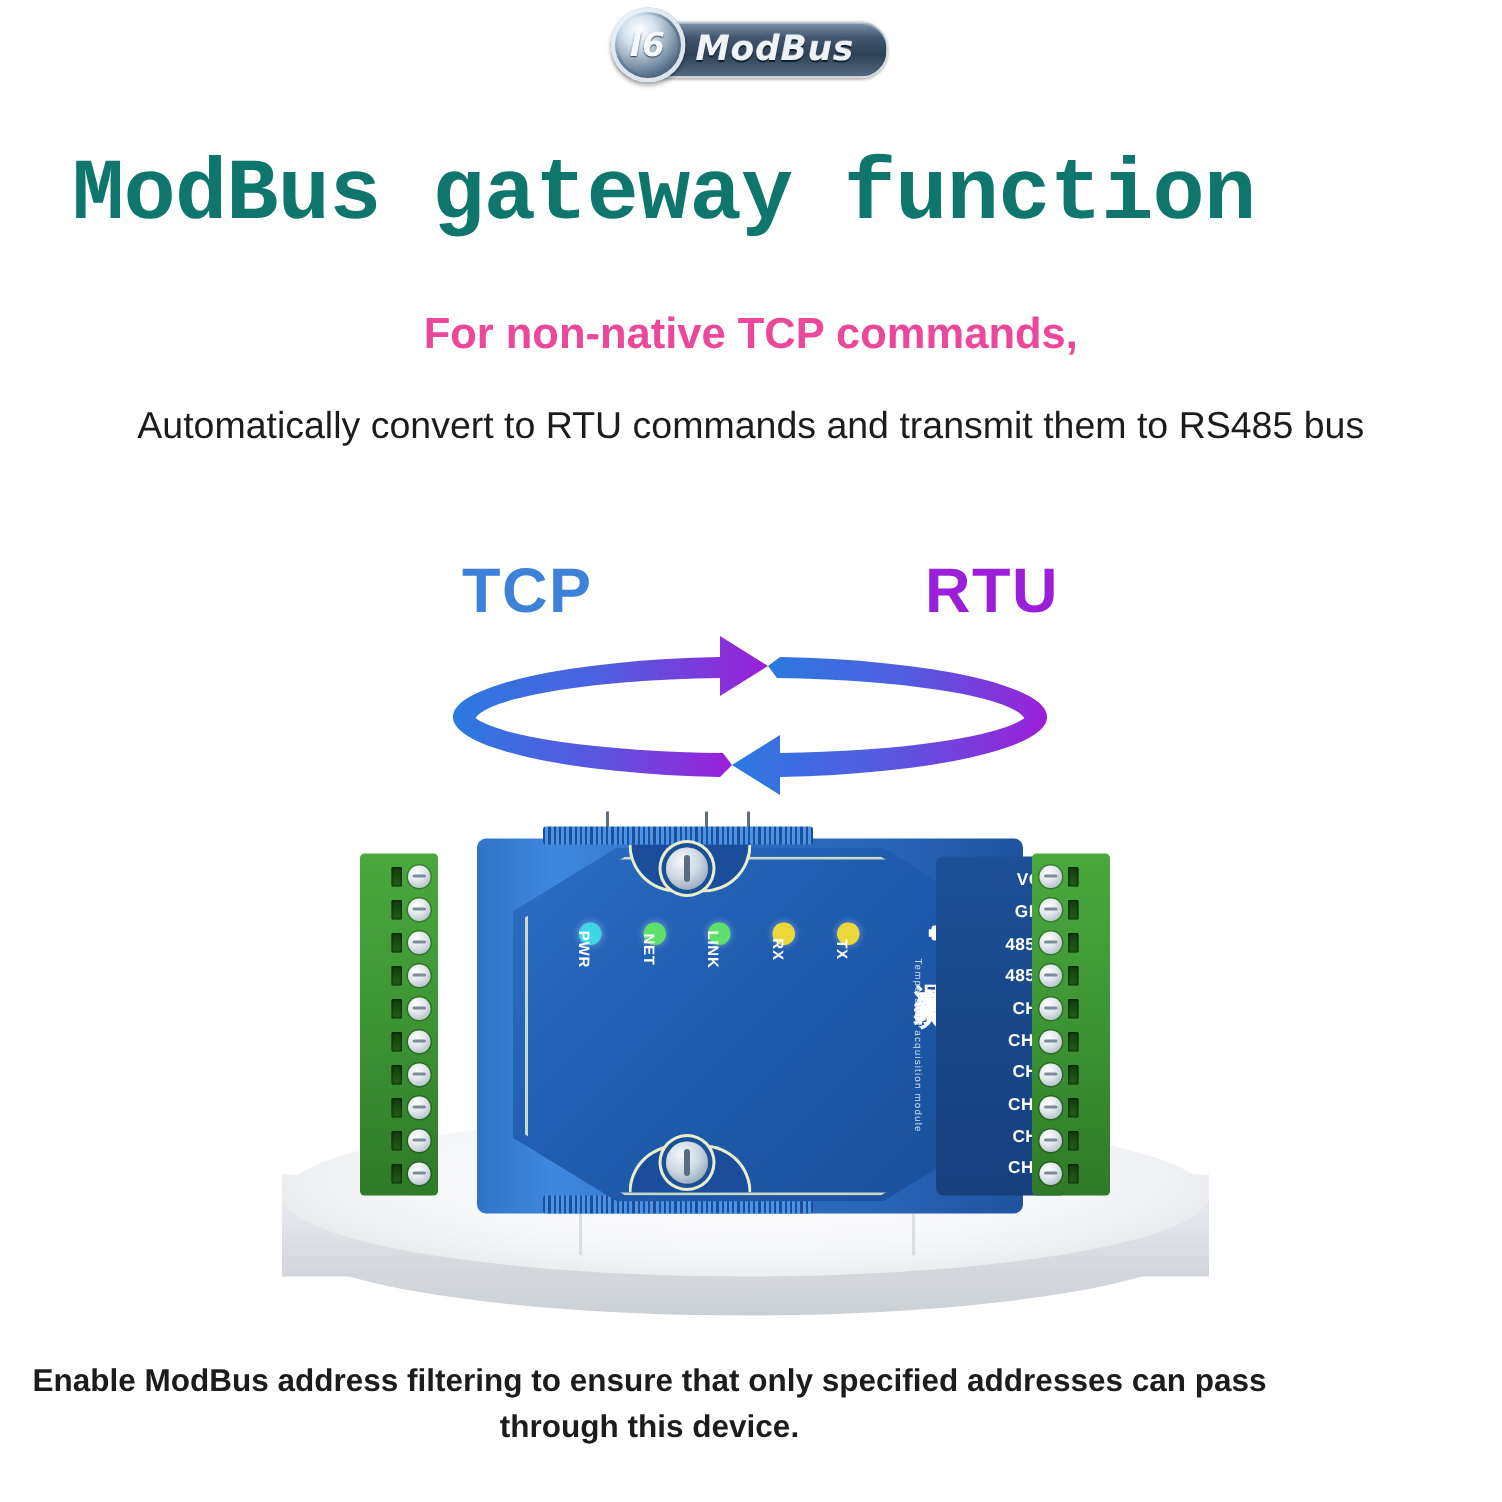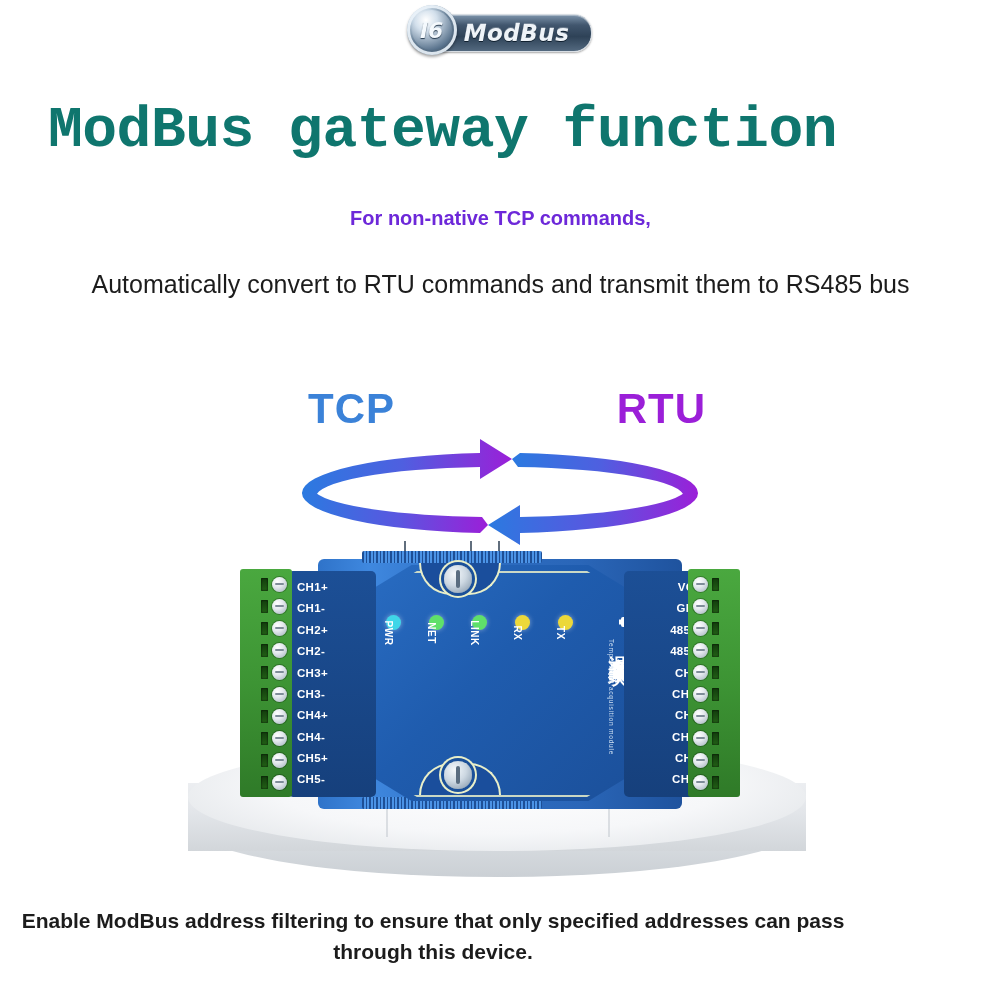"For non-native TCP commands," #sub1 { color: #6d28d9 -> #ec4899; font-size: 20px -> 29px }
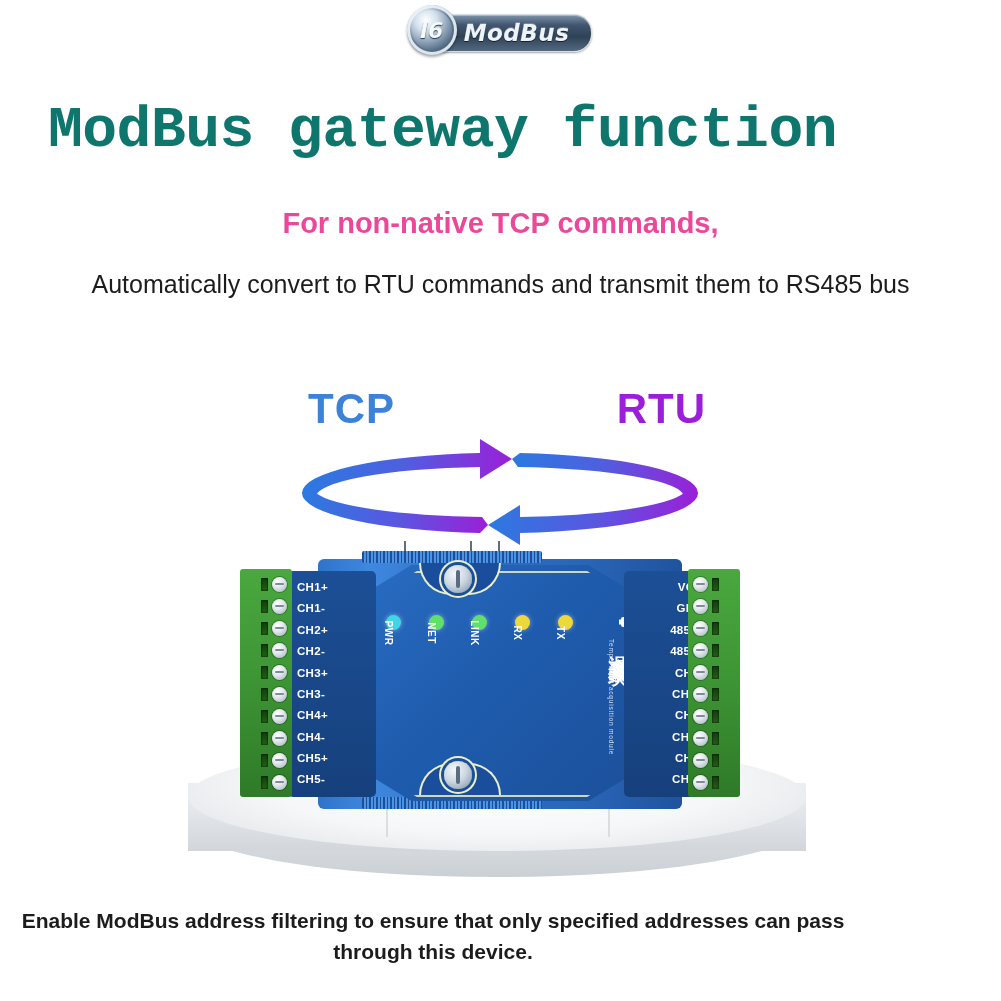"TCP" #cycle { top: 385px -> 370px }
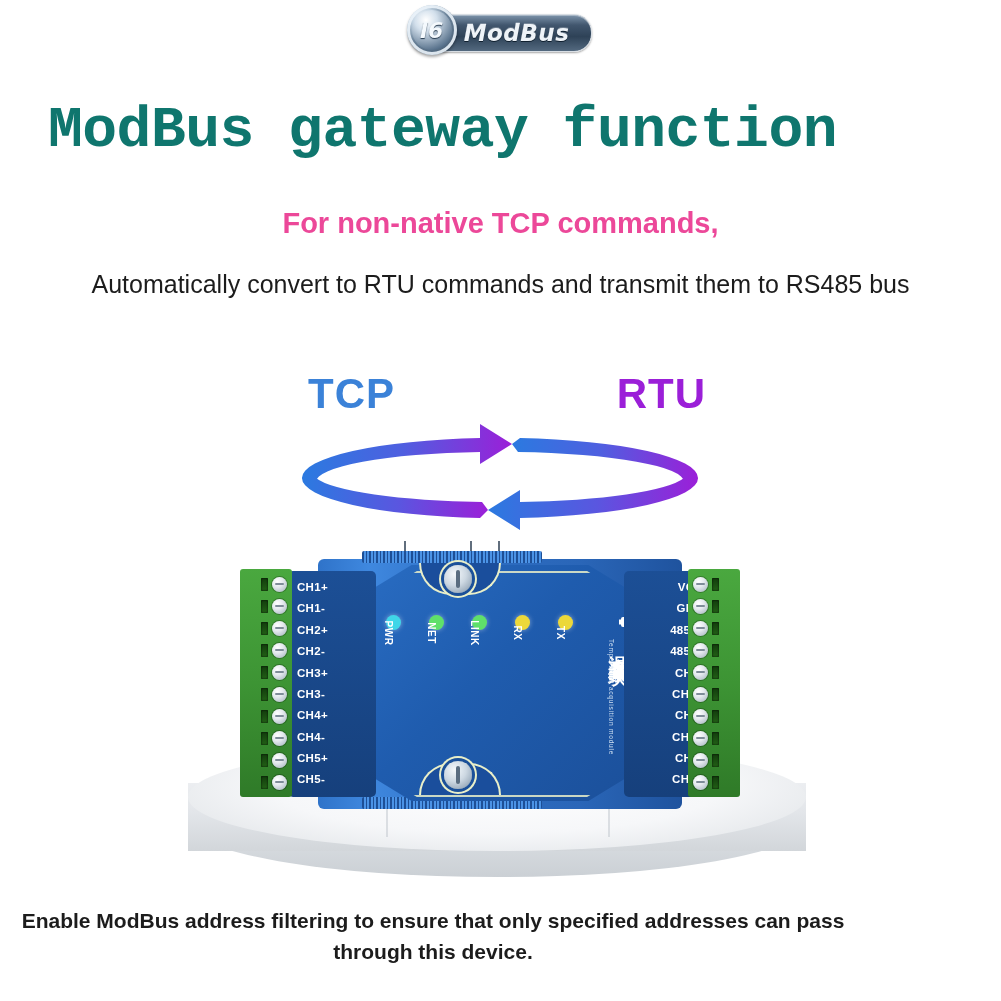"CH1+" div.plate { html: <div> <span>CH1+</span> <span>CH1-</span> <span>CH2+</span> <span>CH2-</span> <span>CH3+</span> <span>CH3-</span> <span>CH4+</span> <span>CH4-</span> <span>CH5+</span> <span>CH5-</span> </div> -> none }
